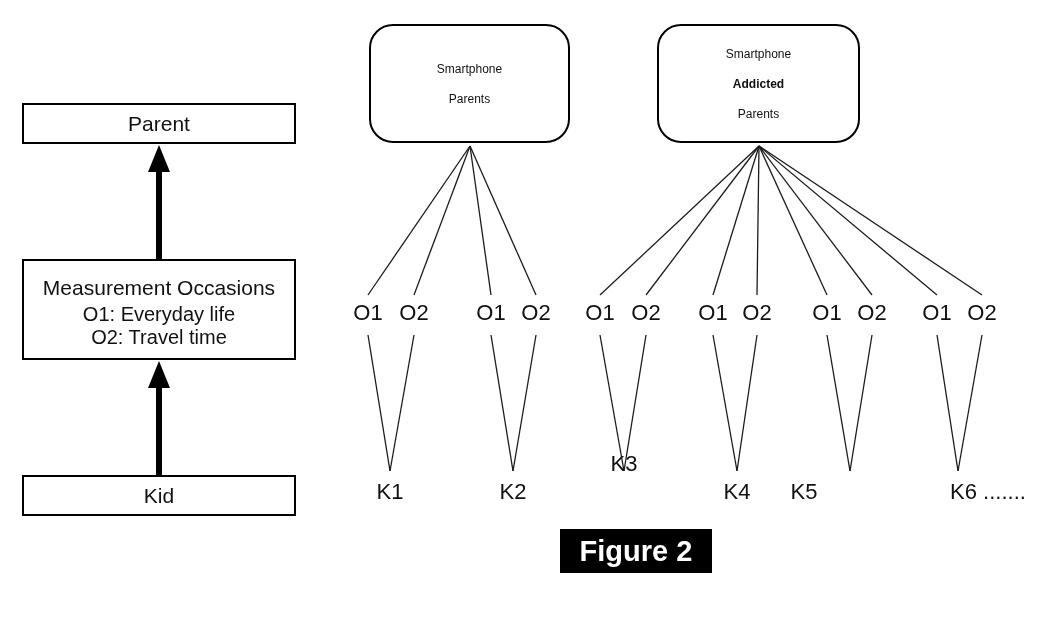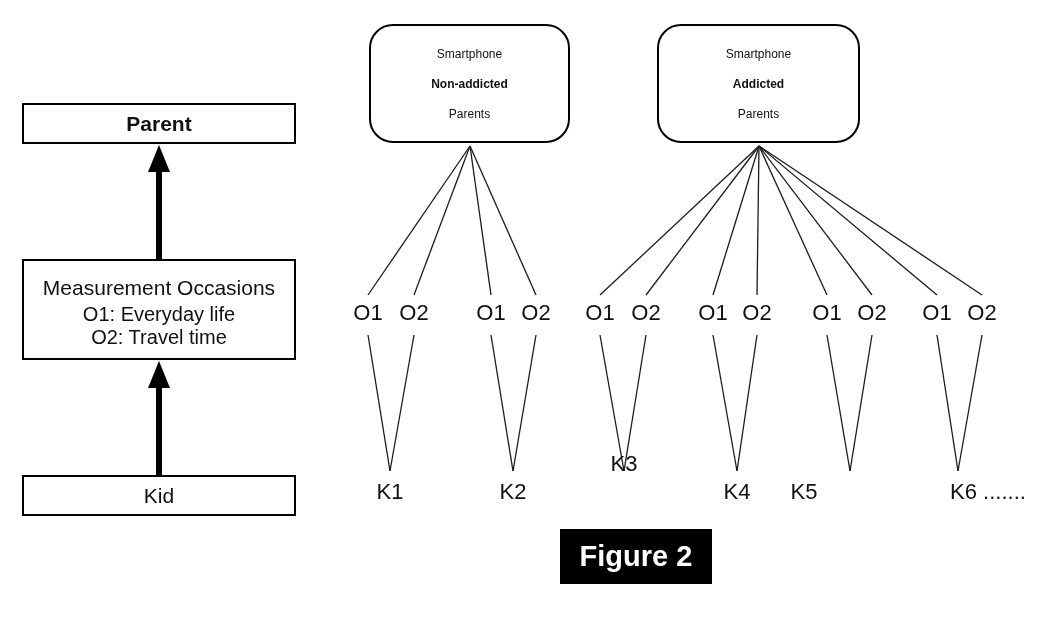"Non-addicted" div.group-line-bold { html: <div>Non-addicted</div> -> none }
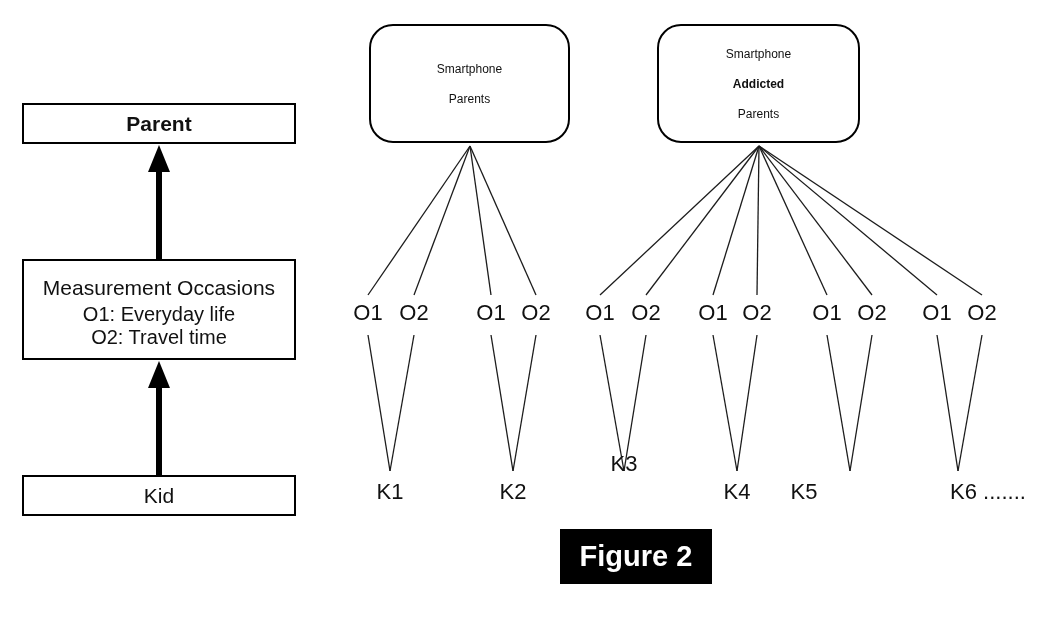"Parent" #parent-box { font-weight: bold -> none }
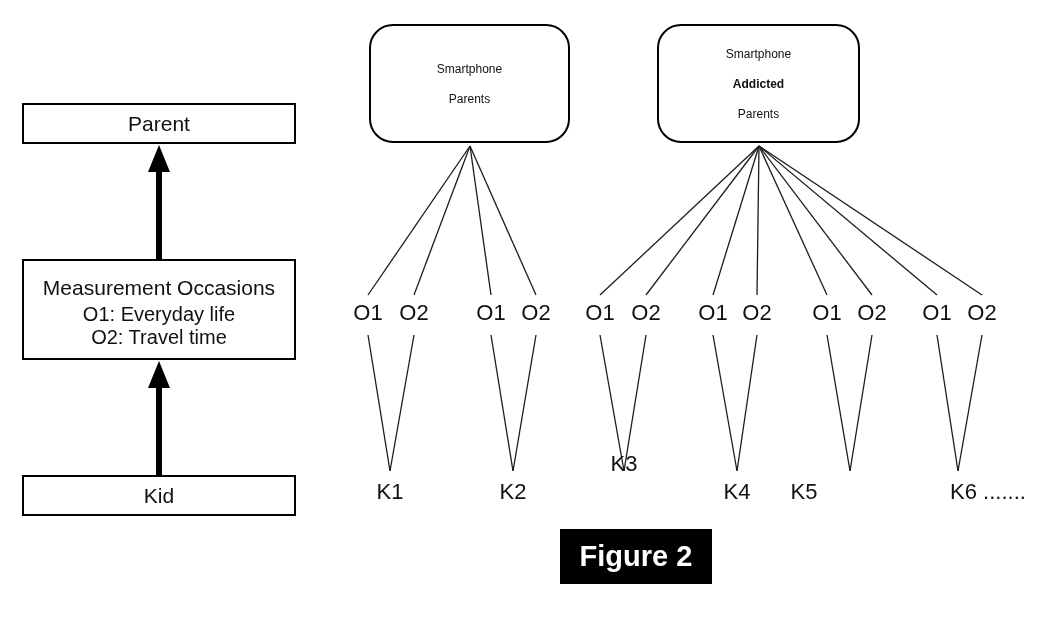"Figure 2" .caption { height: 55px -> 44px }
